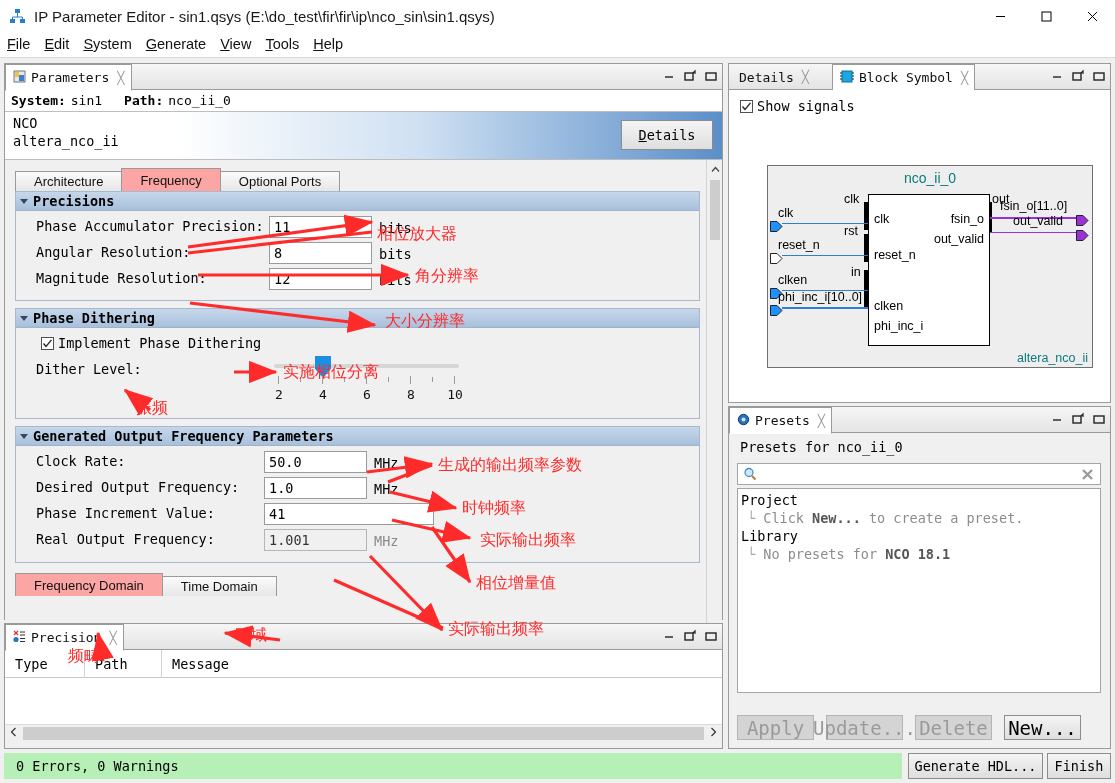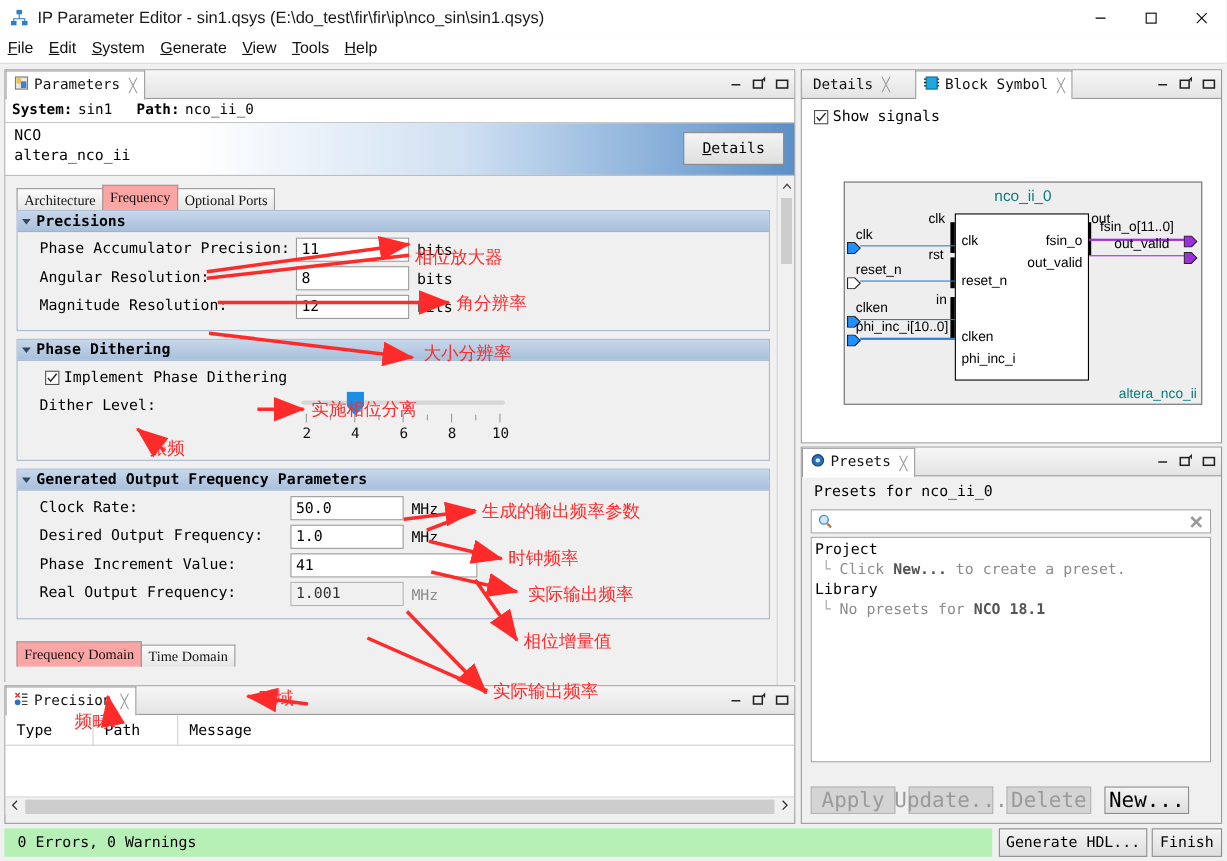"Architecture" .ftab { font-family: Liberation Serif, serif -> Liberation Sans, sans-serif; padding: 0 6px -> 0 18px }
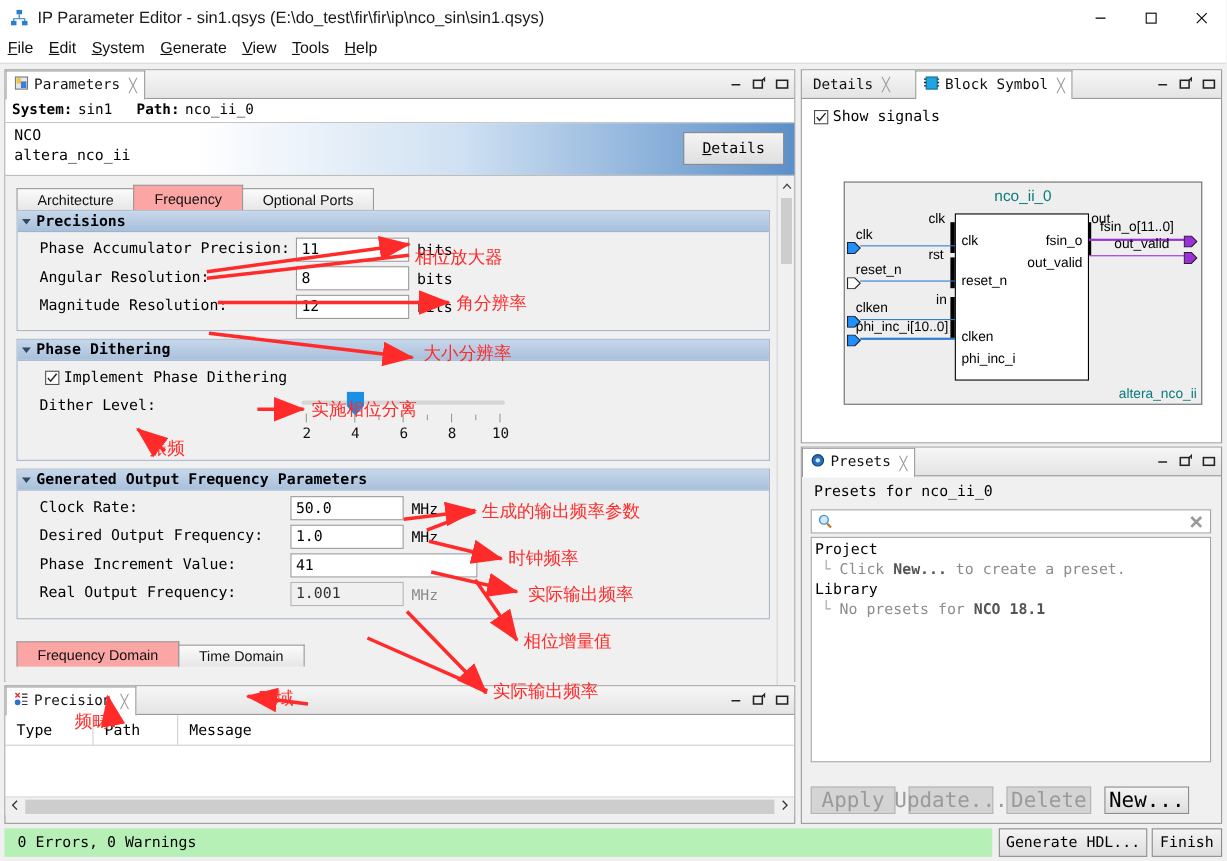"Frequency Domain" div.domain-tabrow { top: 424px -> 414px }
